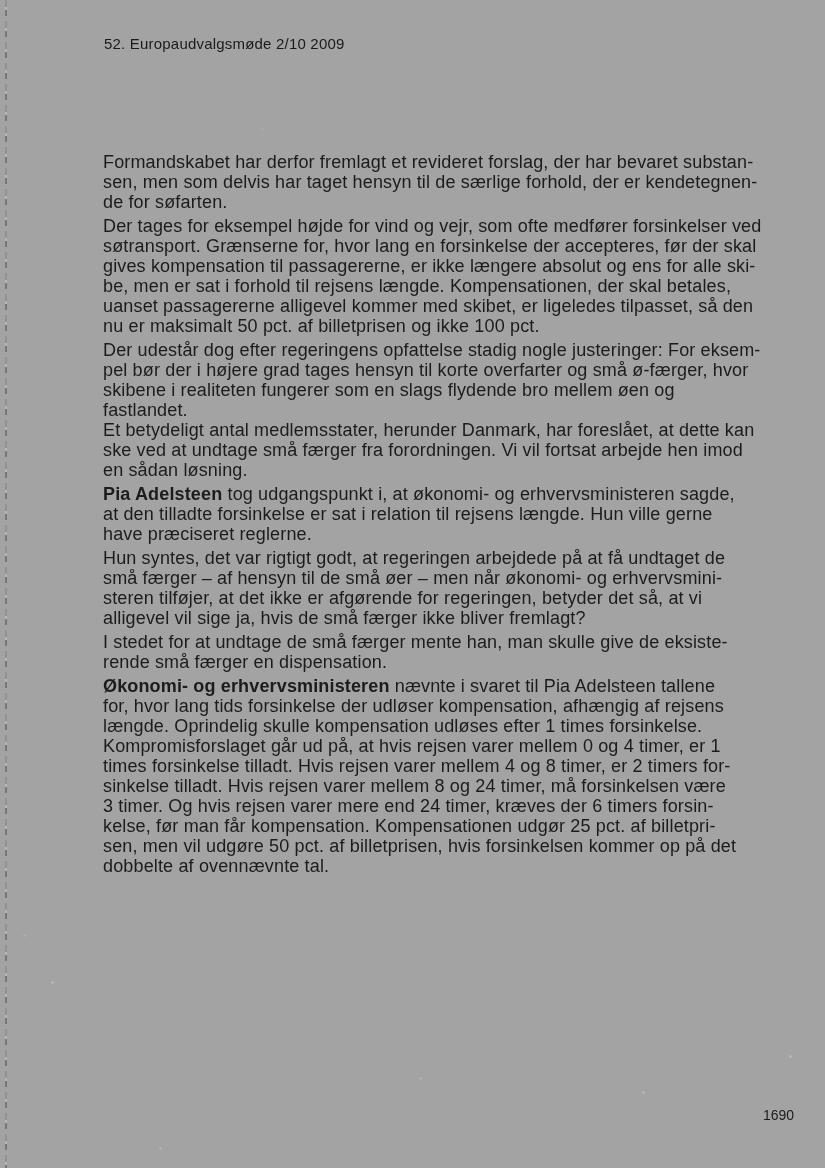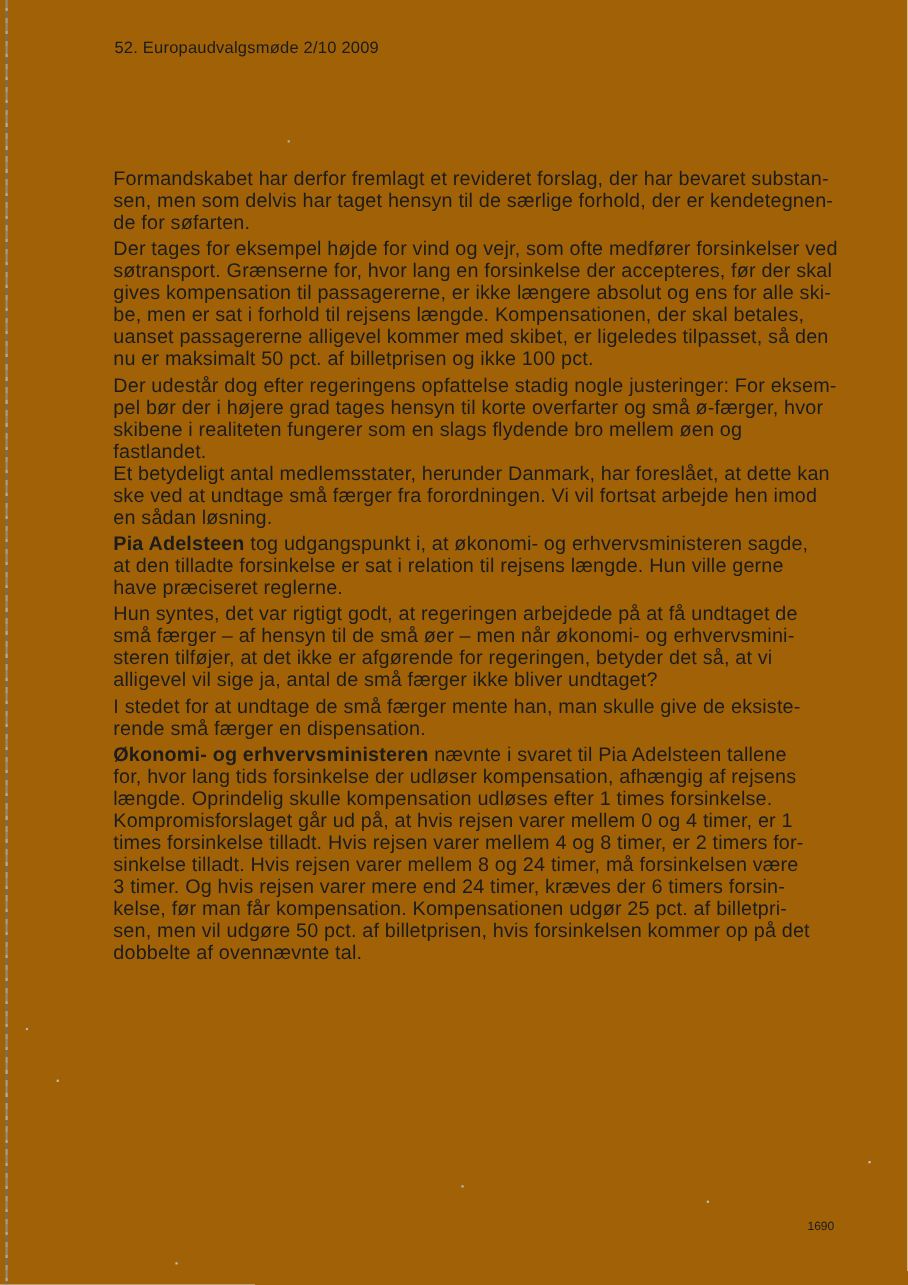"52. Europaudvalgsmøde 2/10 2009" .page { background: #a16207 -> #a3a3a3 }
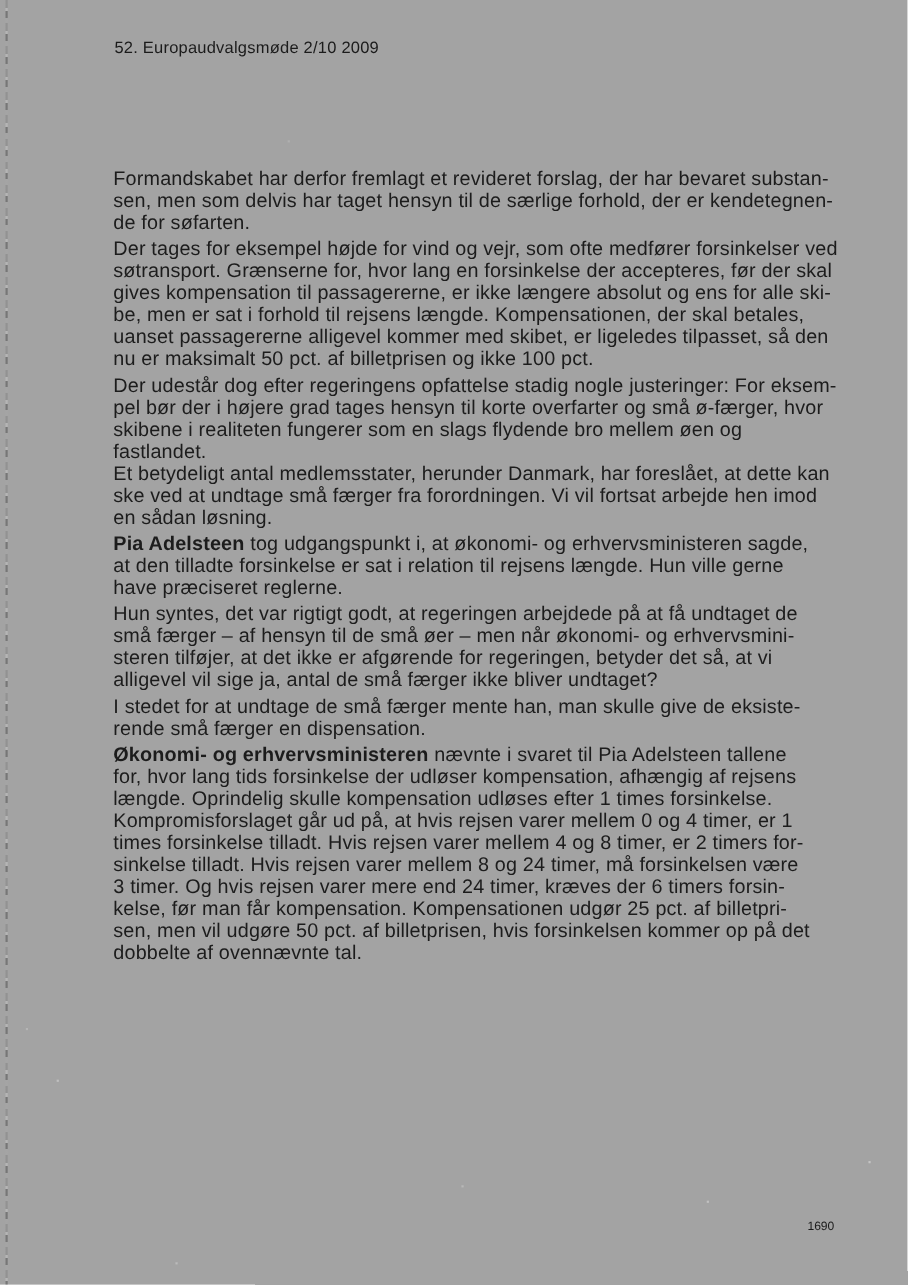"Hun syntes, det var rigtigt" span.pl { text: antal de små færger ikke bliver undtaget -> hvis de små færger ikke bliver fremlagt }
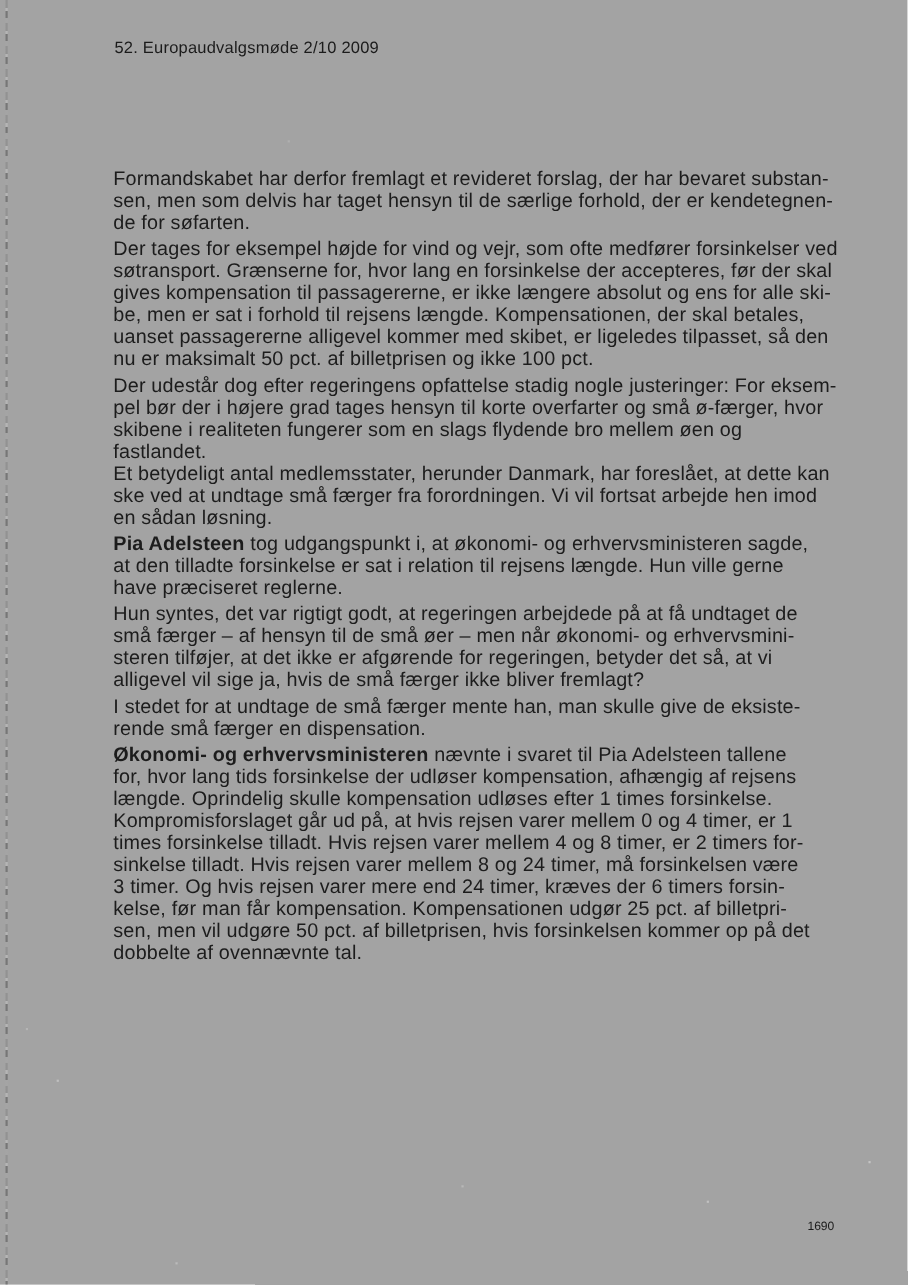"1690" .page-number { font-size: 11px -> 14px; left: 734px -> 763px }
